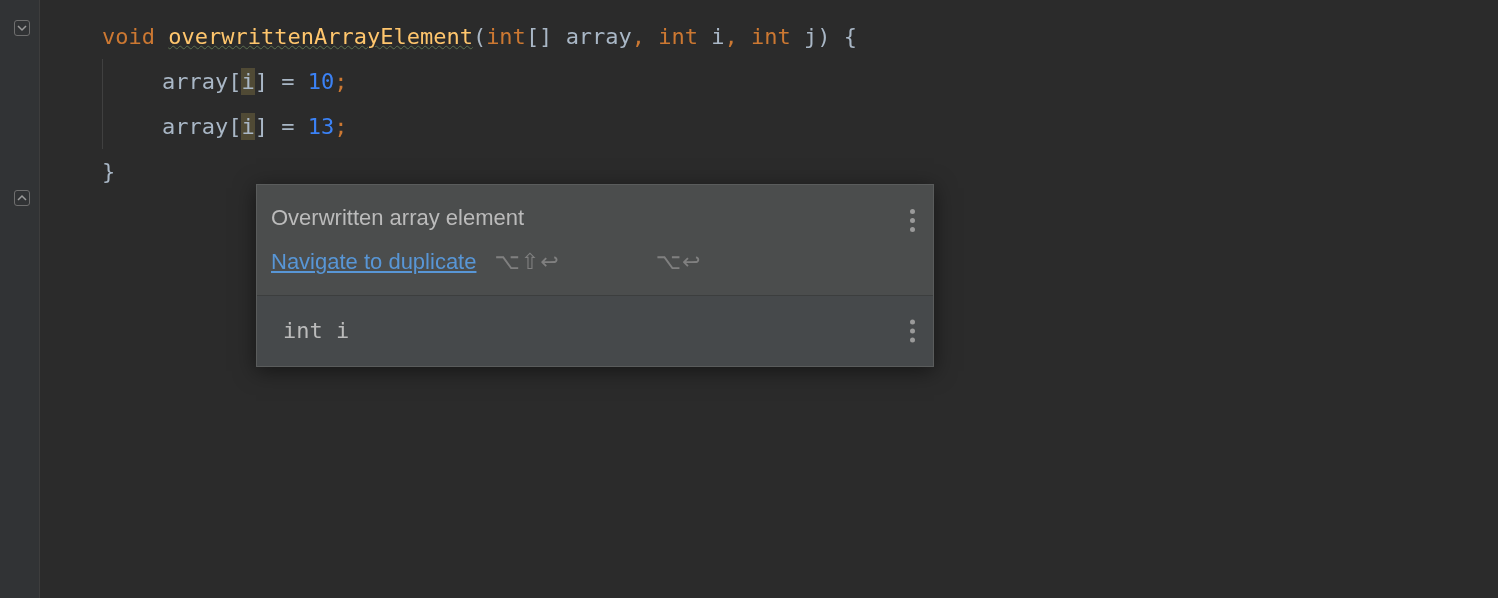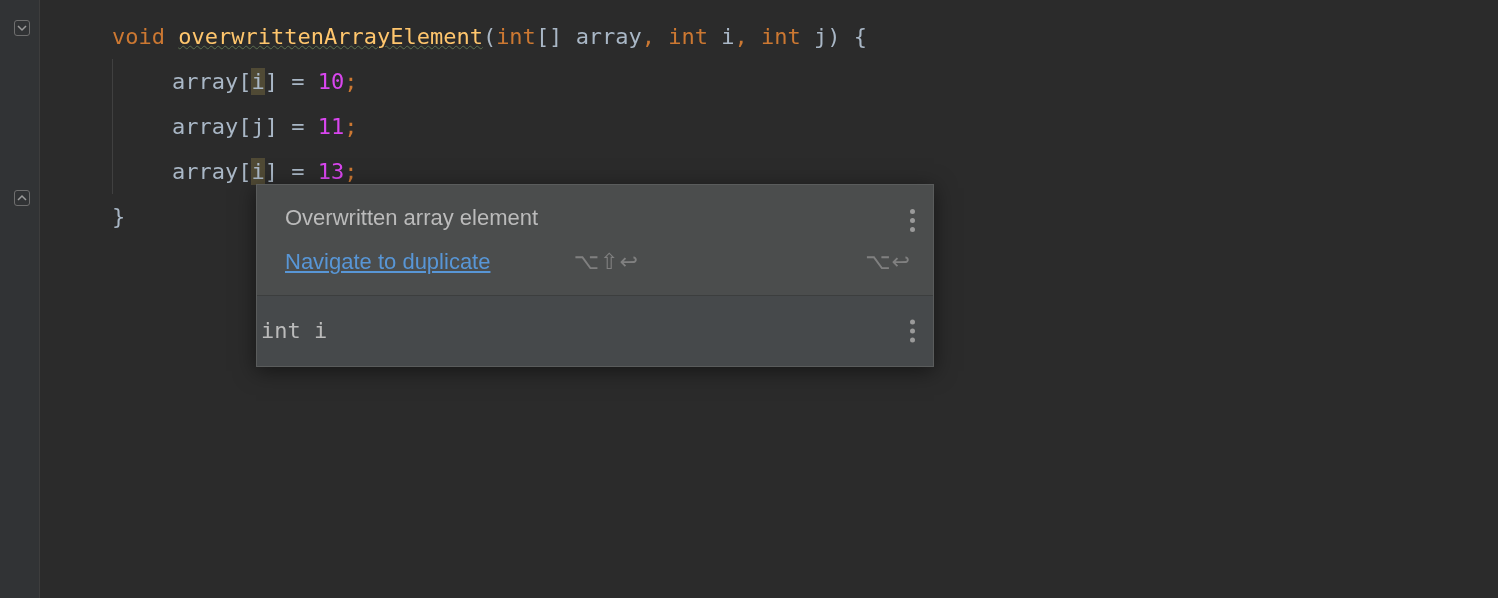"void overwrittenArrayElement(int[]" .code-area { left: 52px -> 42px }
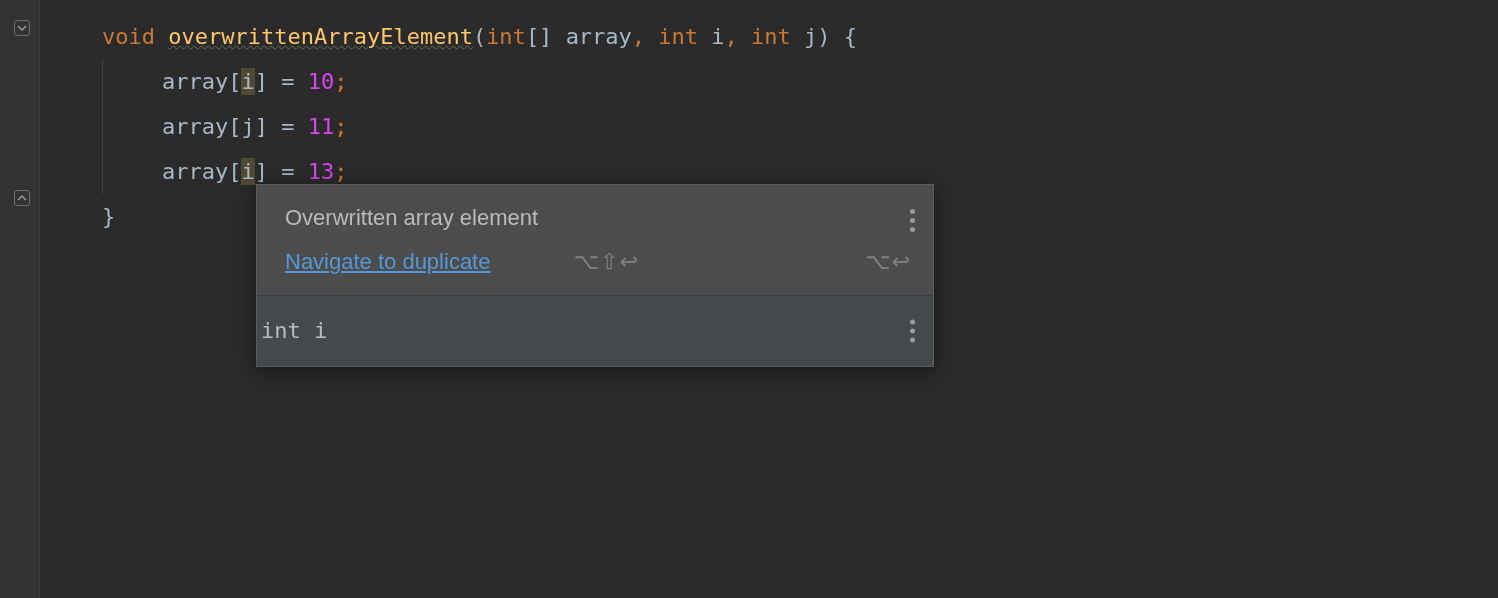"10" .num { color: #d946ef -> #3b82f6 }
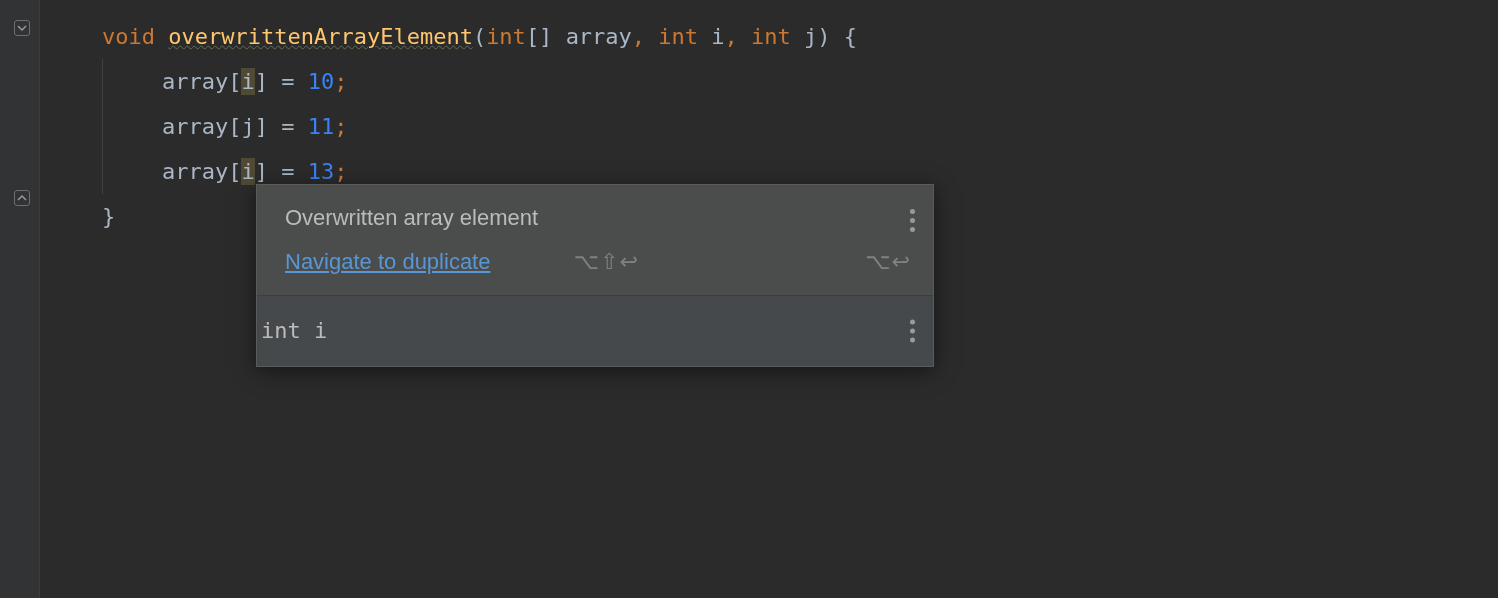"array[j] = 11;" div.code-line { html: <div><span></span><span>array</span><span>[</span><span>j</span><span>]</span><span> = </span><span>11</span><span>;</span></div> -> none }
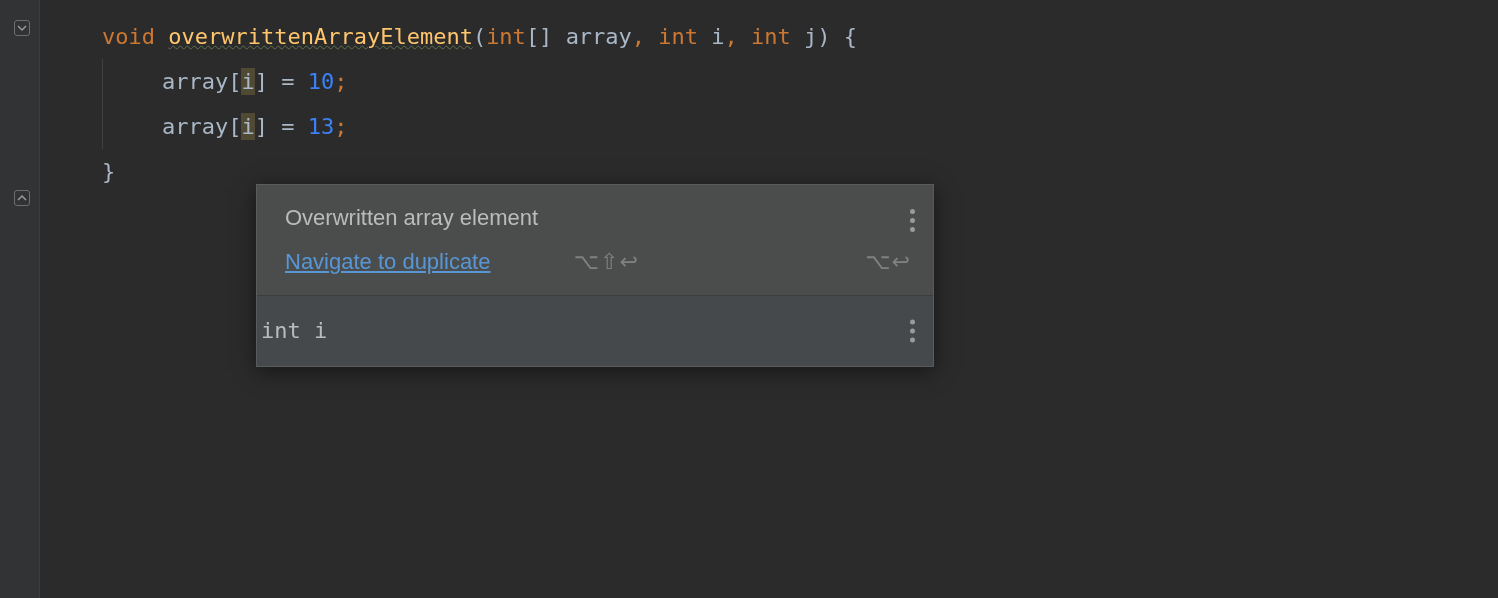"Overwritten array element" .popup-section { padding: 20px 22px 20px 28px -> 20px 22px 20px 14px }
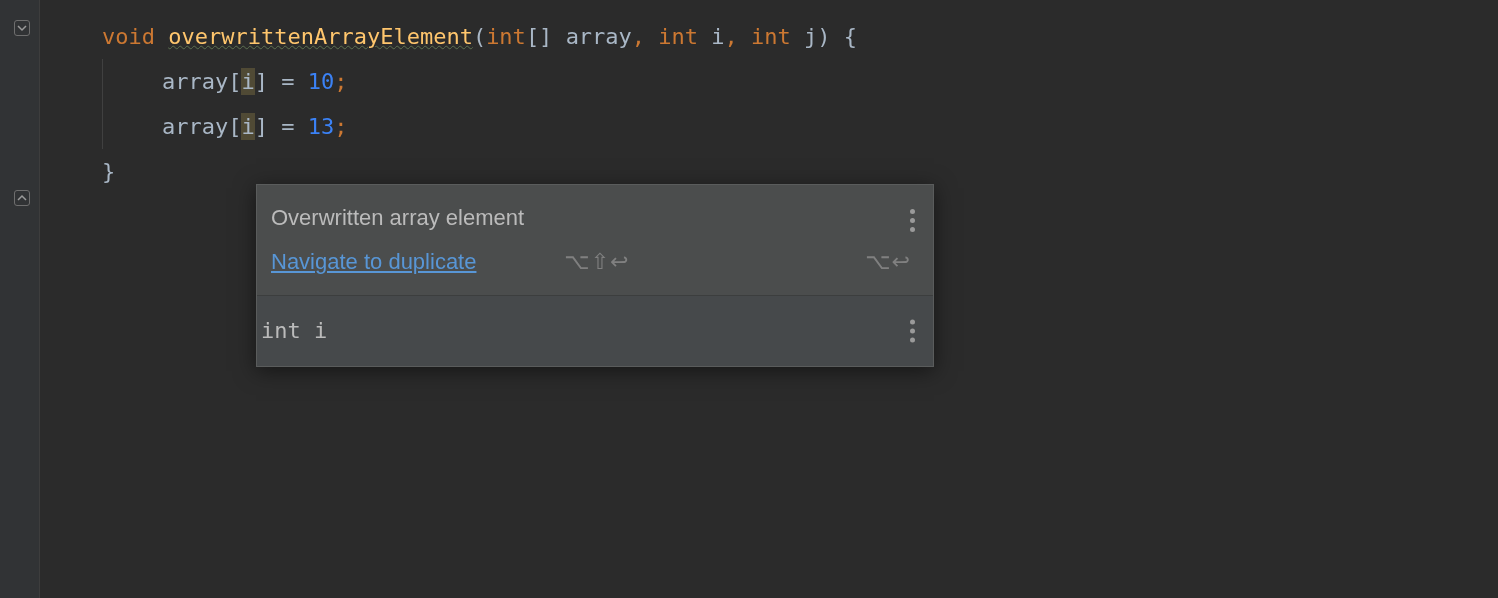"Navigate to duplicate" .popup-actions { justify-content: space-between -> none }
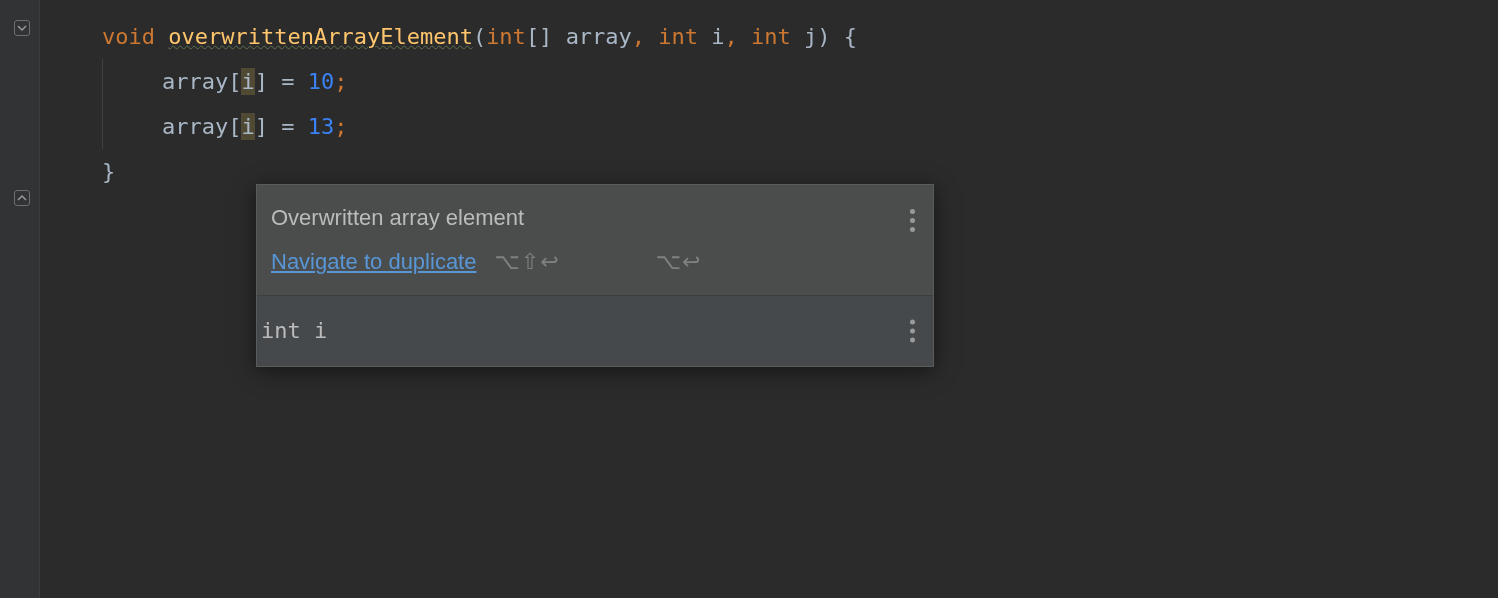"int i" .popup-section.bottom { padding: 22px 4px -> 22px 26px }
